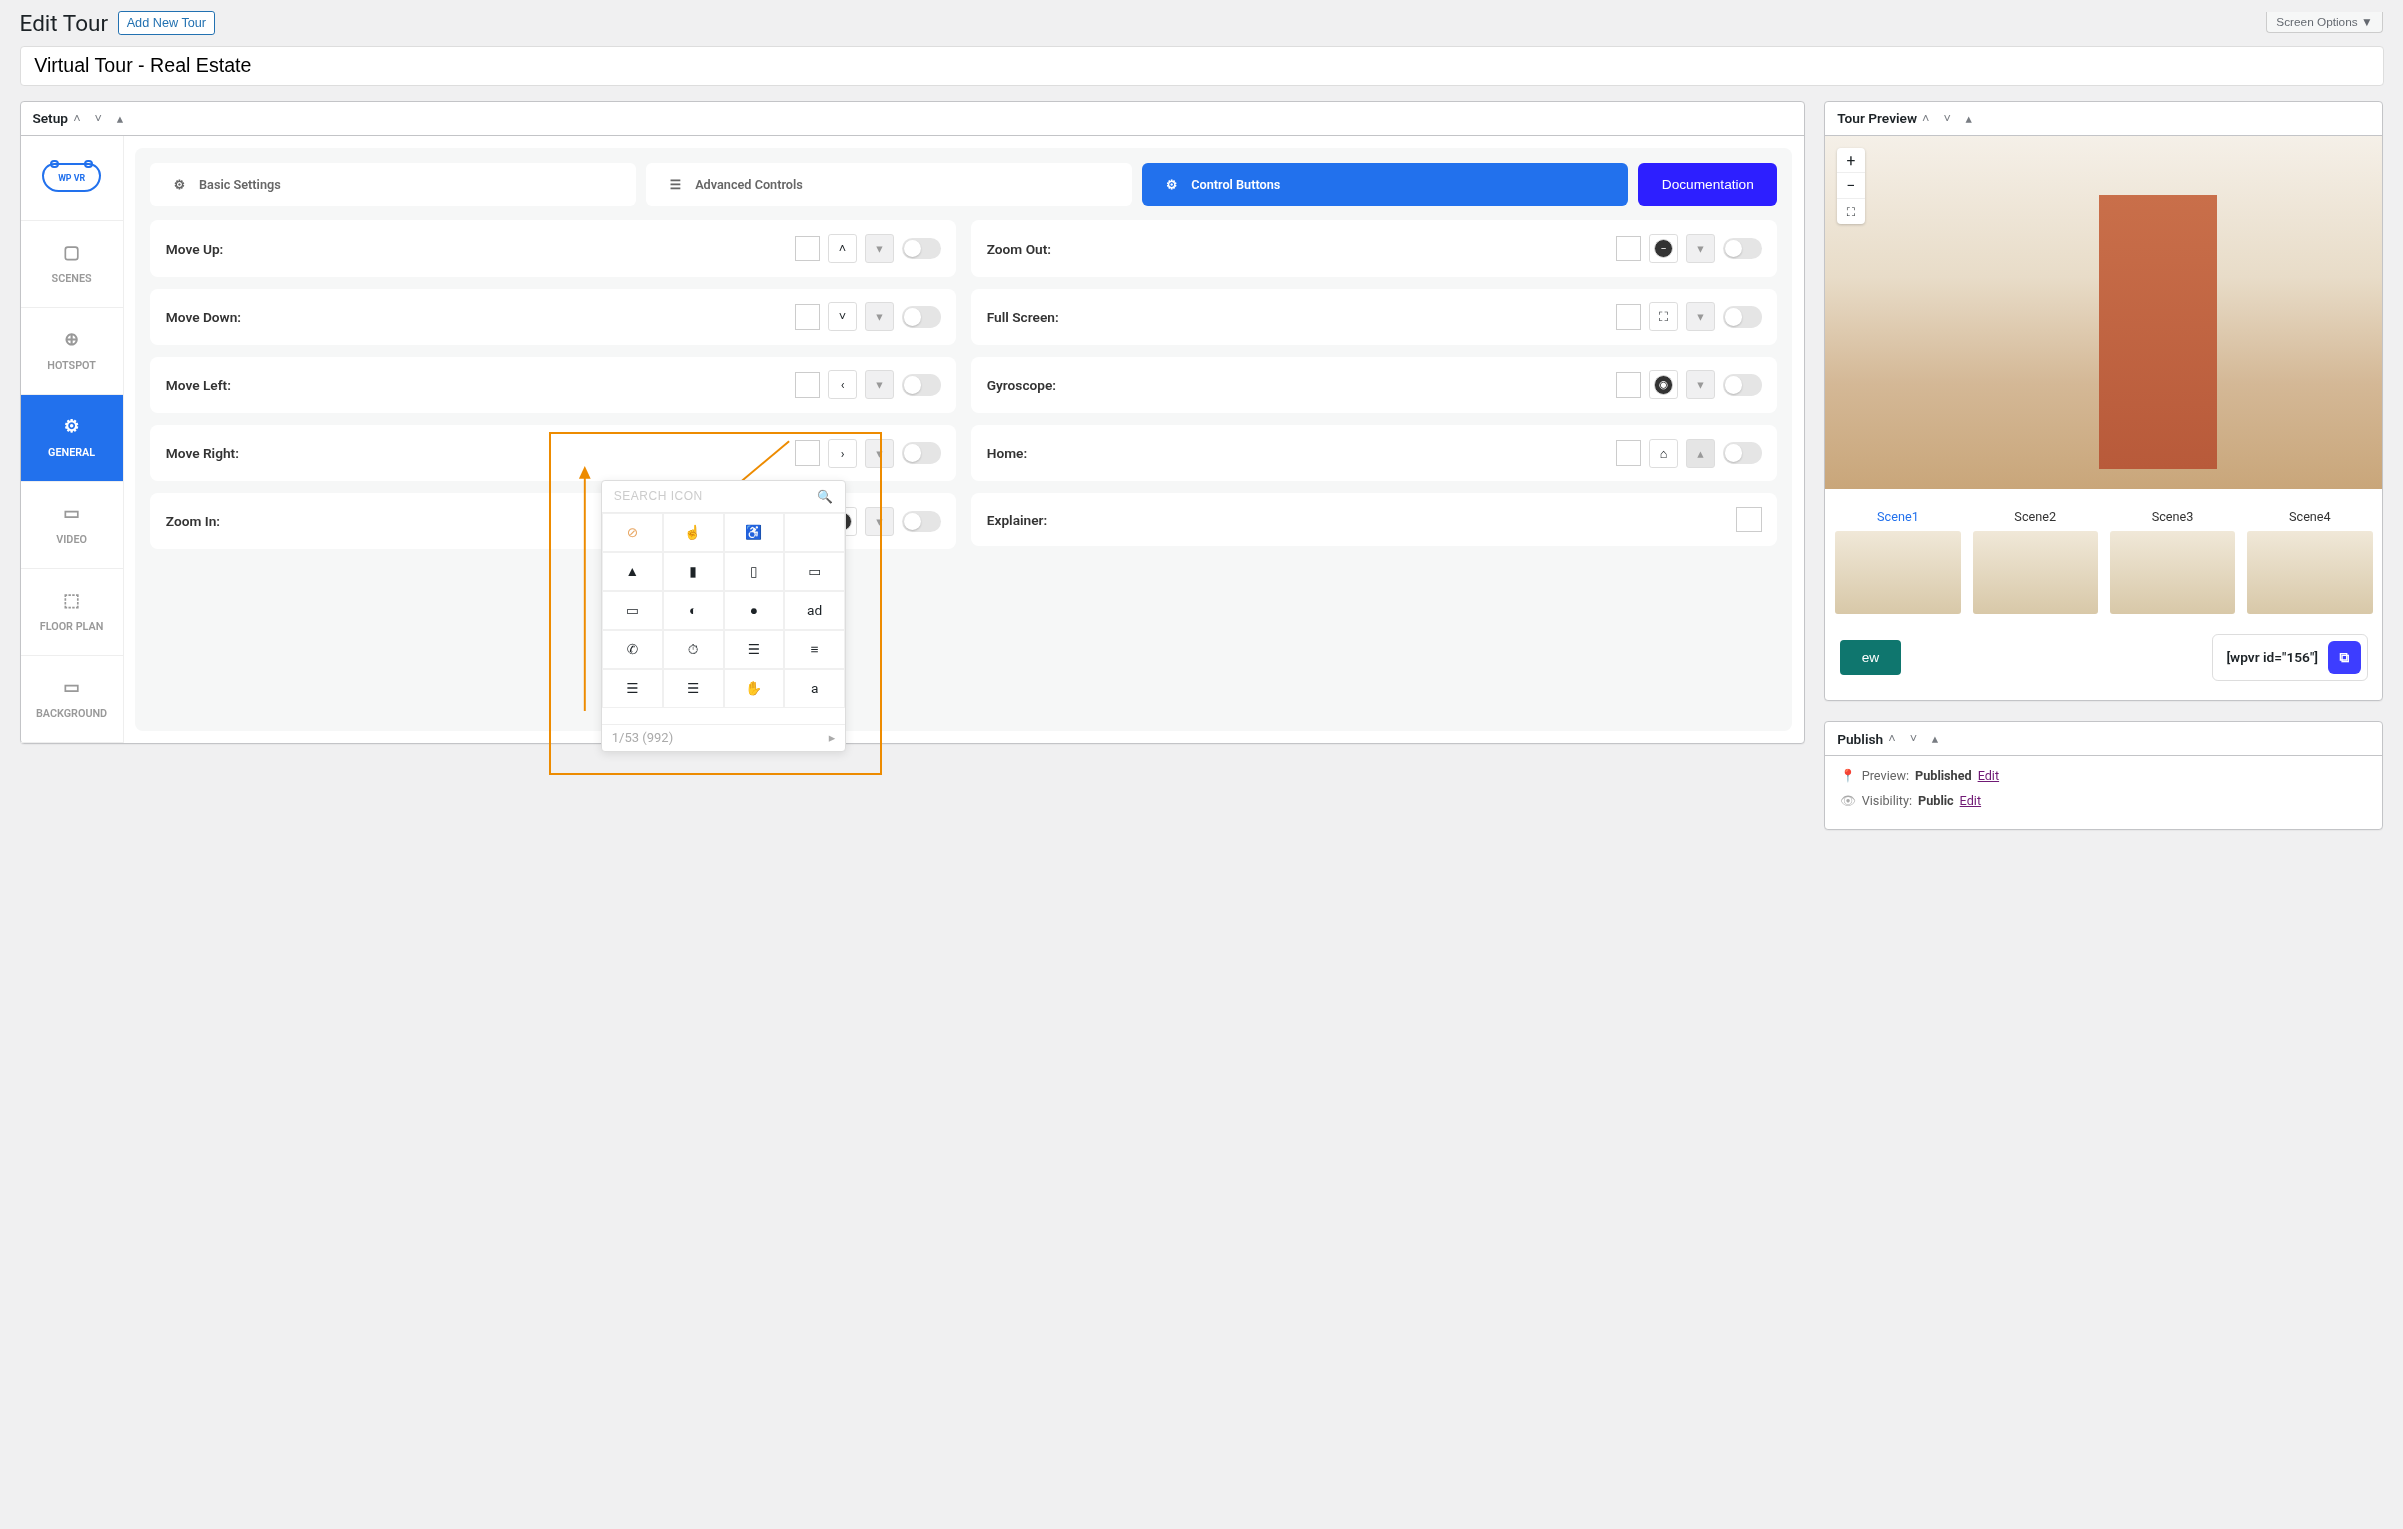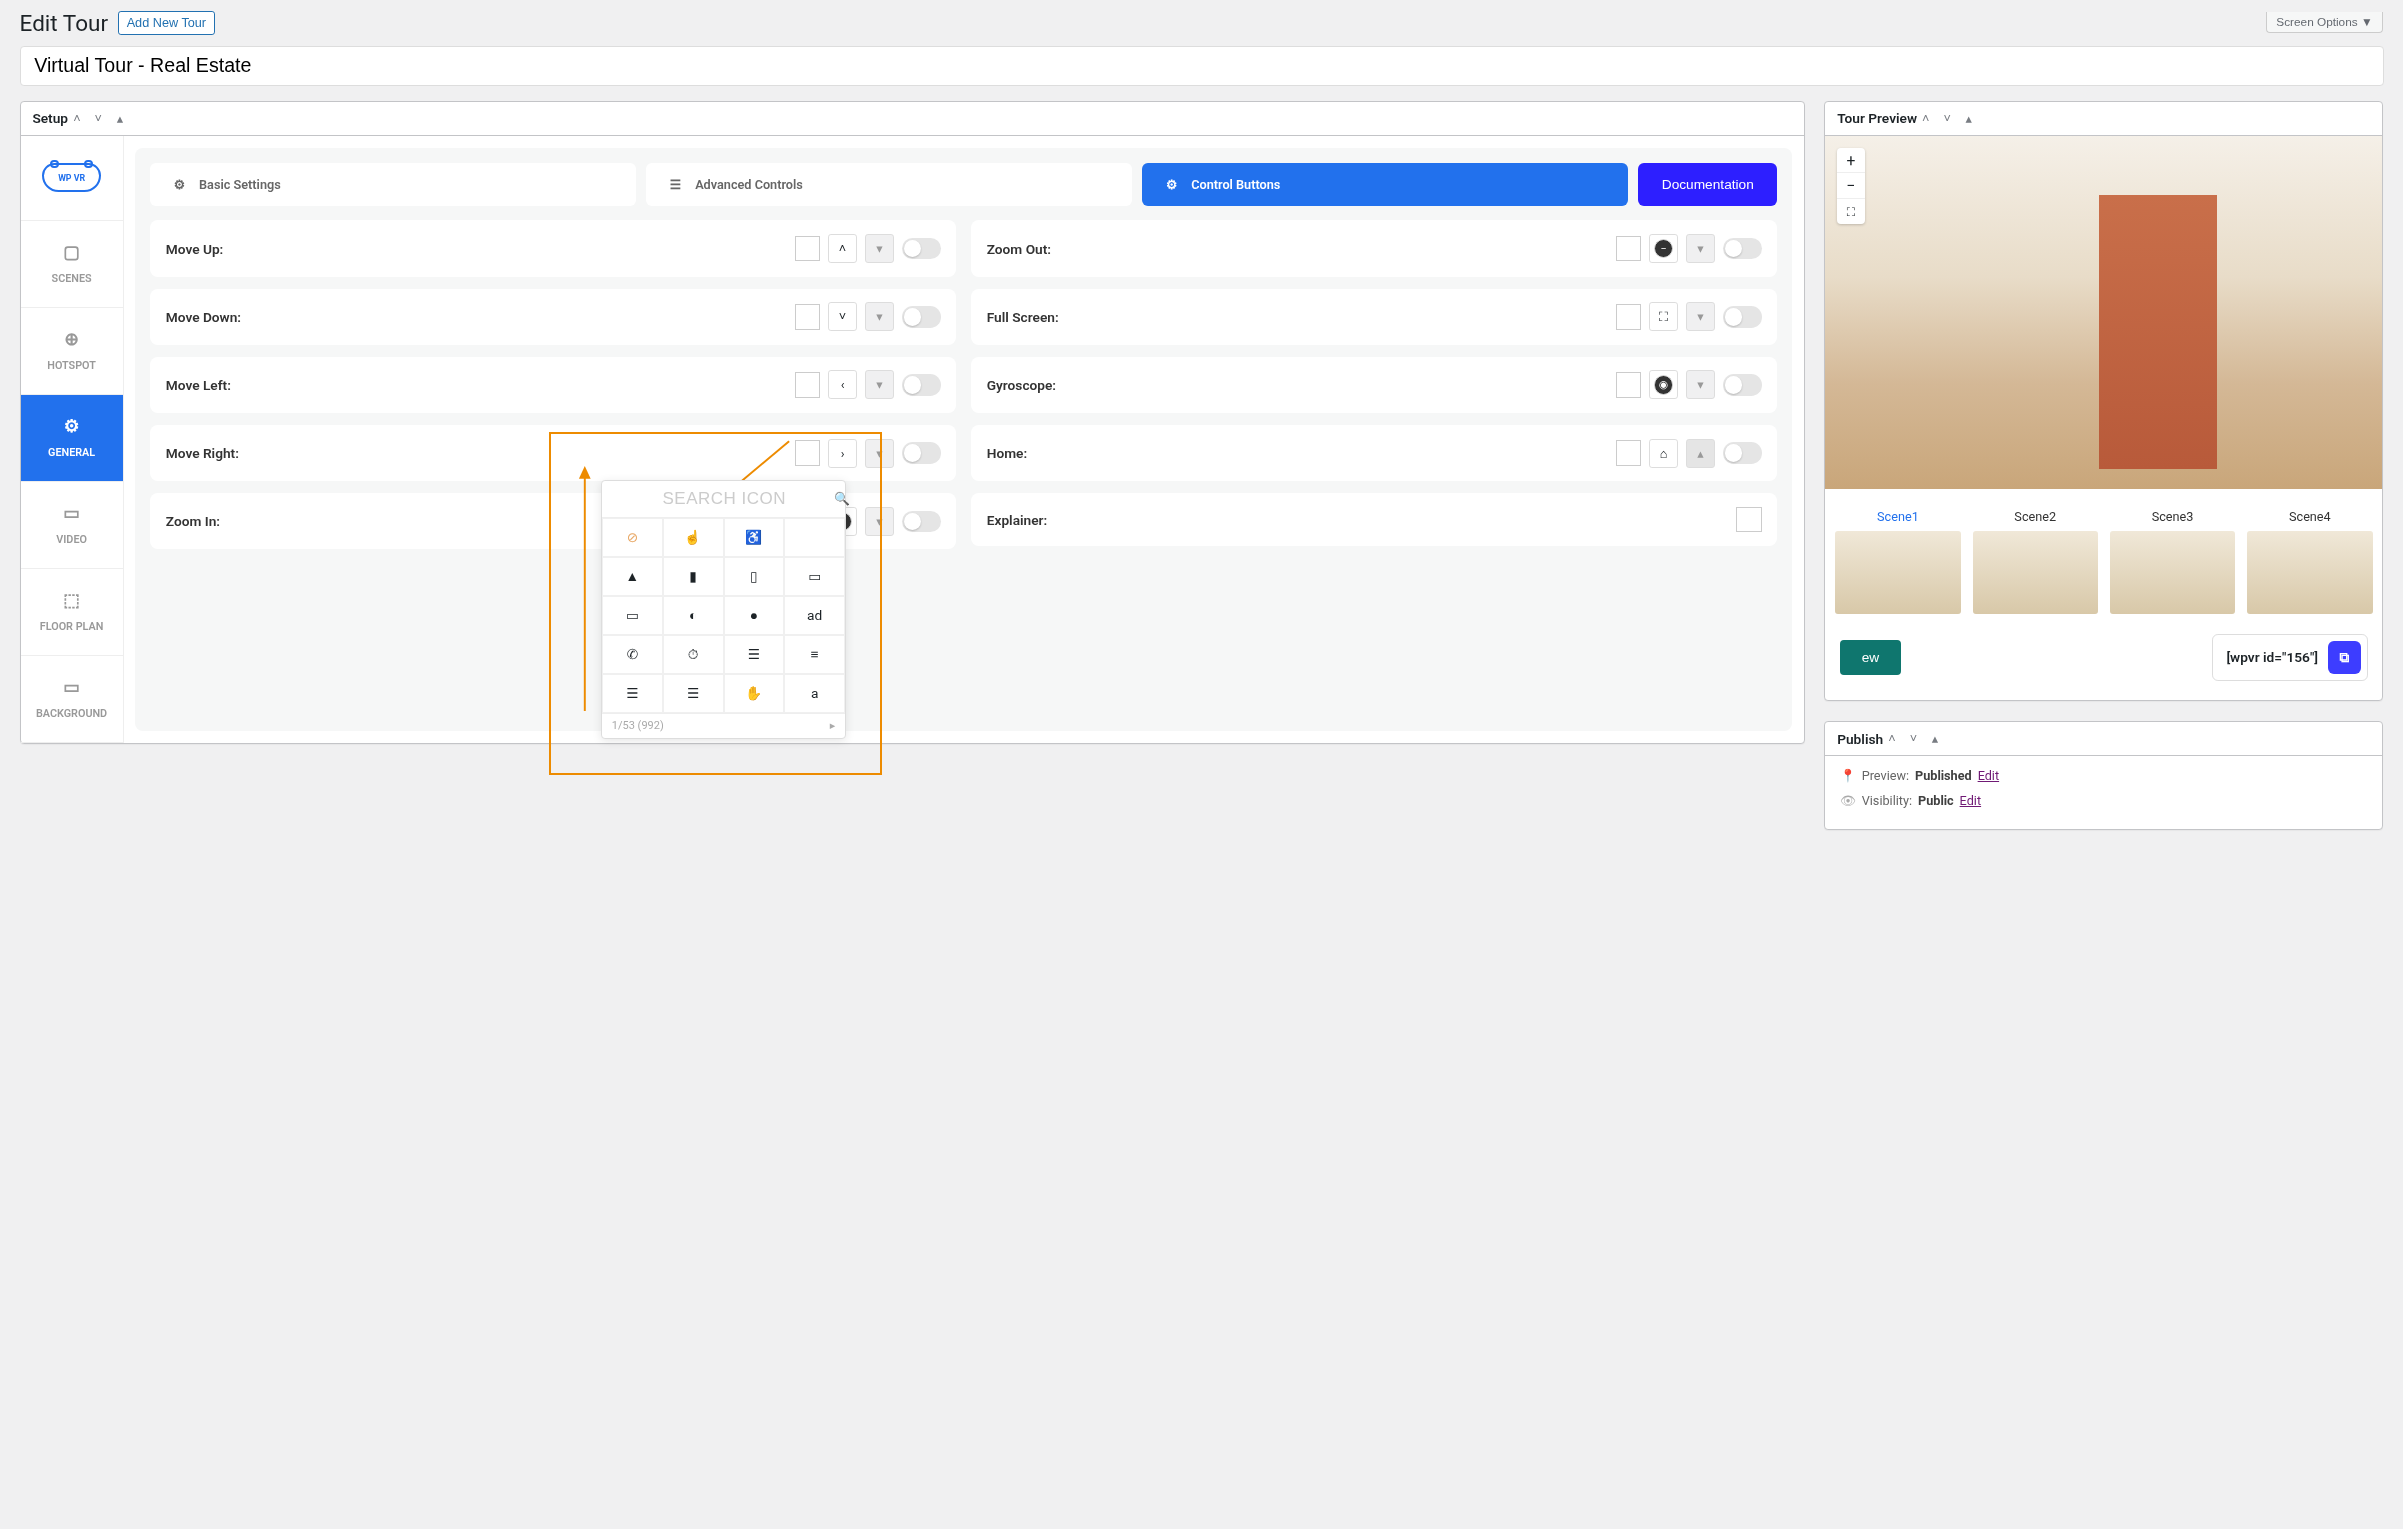"Search Icon" .icon-search input { font-size: 17px -> 12px; text-align: center -> none }
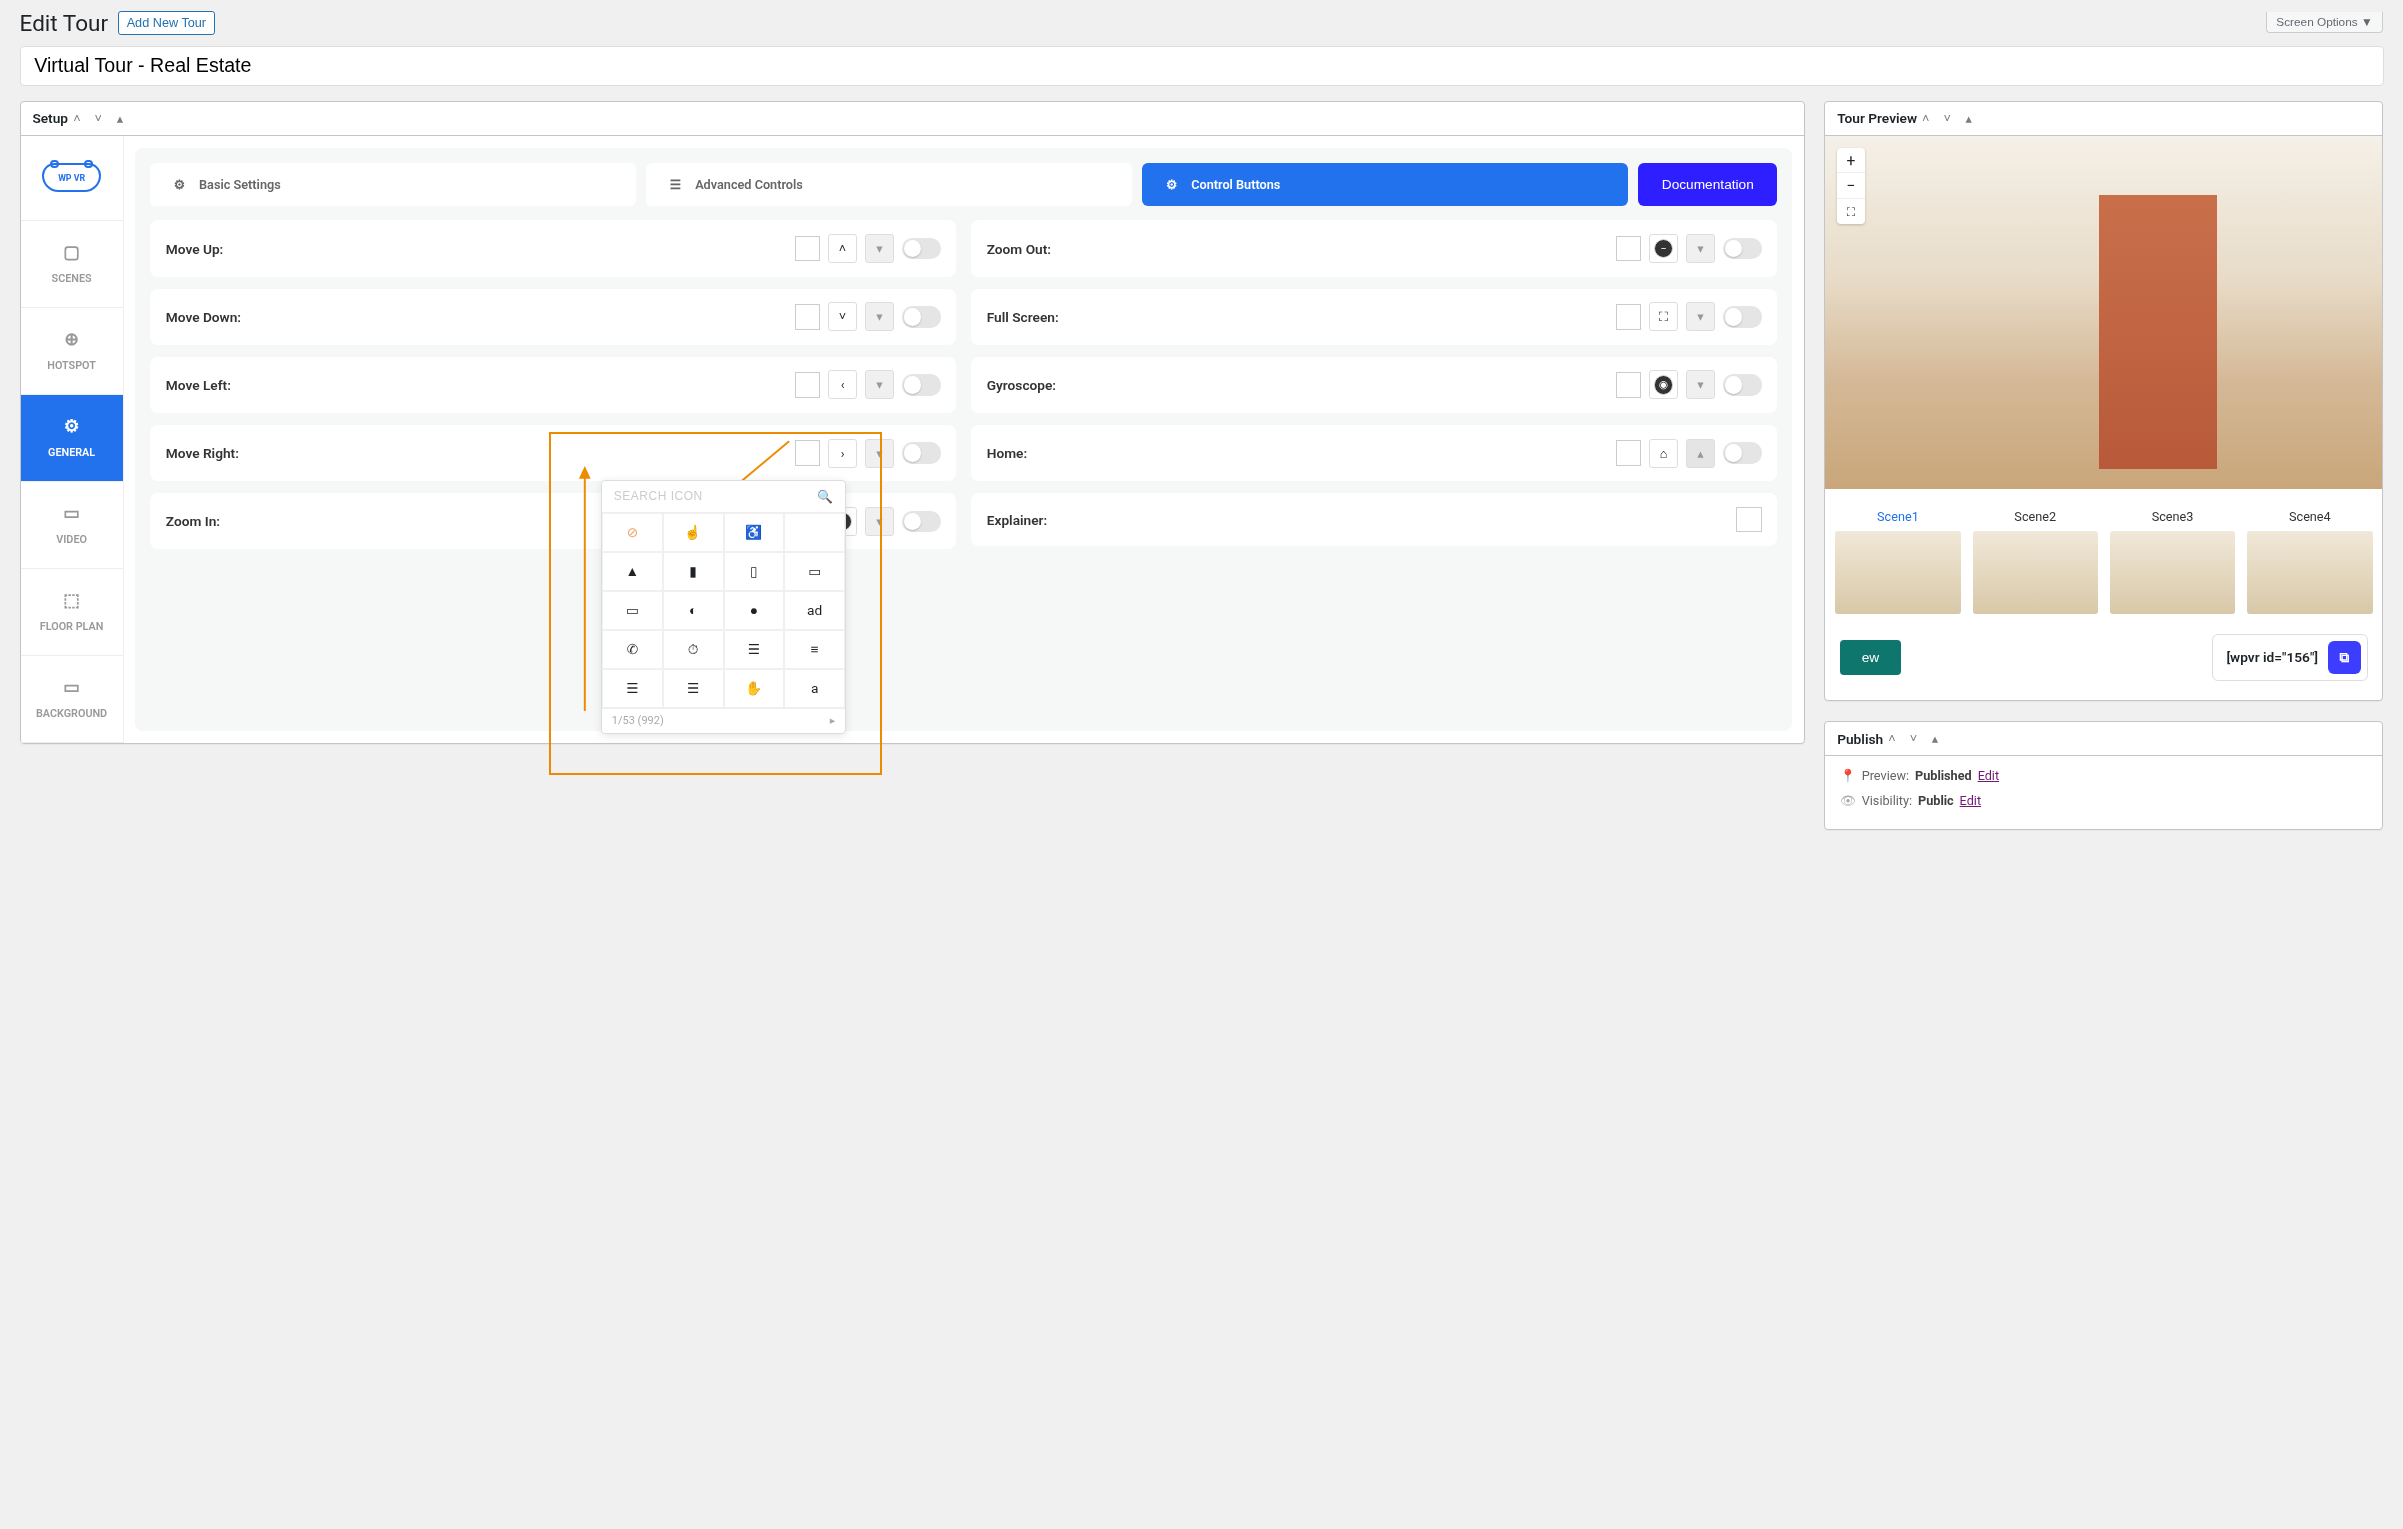"1/53 (992)" .icon-footer { font-size: 11px -> 13px; margin-top: none -> 16px }
